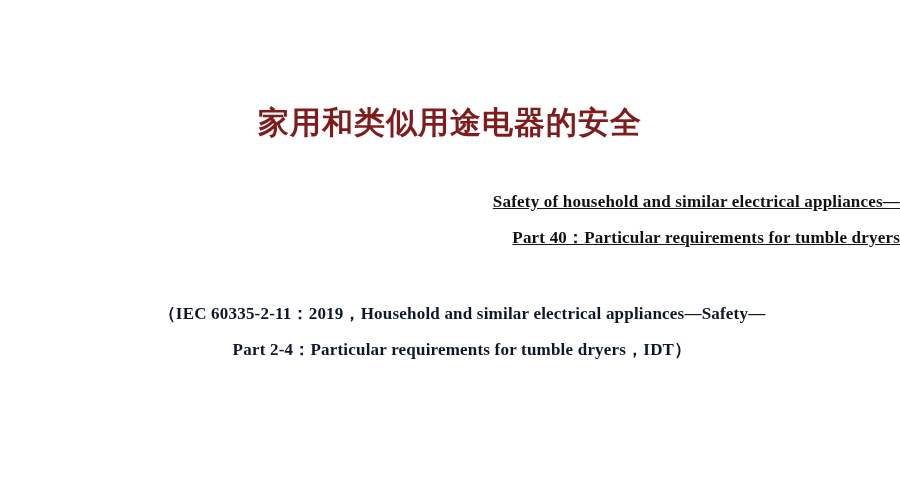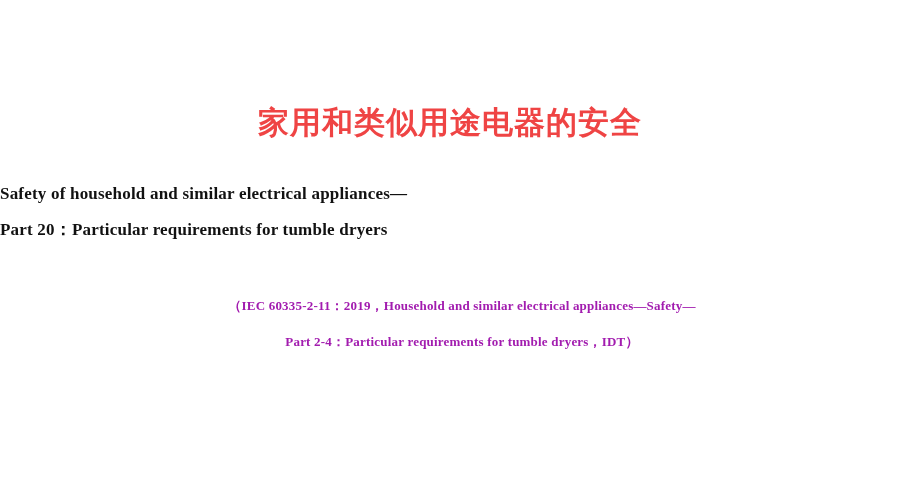"家用和类似用途电器的安全" .title-line { color: #ef4444 -> #7f1d1d }
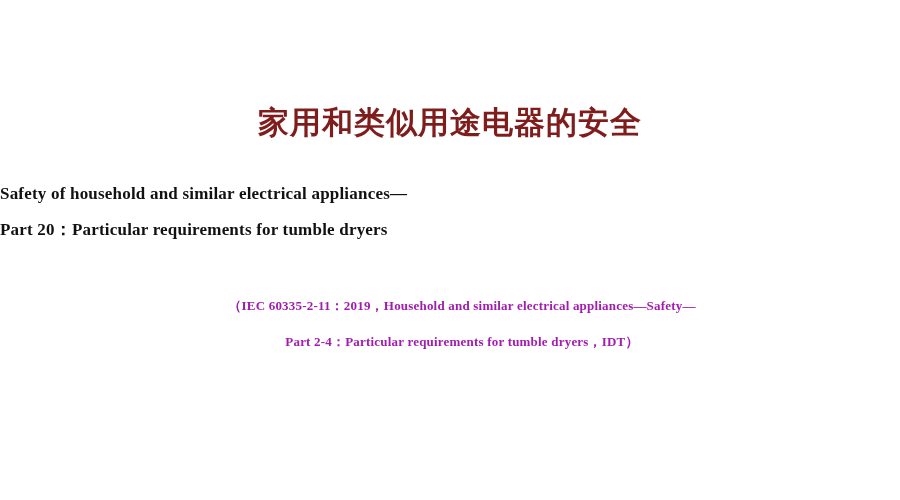"Safety of household and similar" .subtitle-block { margin-top: 30px -> 38px; text-align: left -> right; text-decoration: none -> underline }
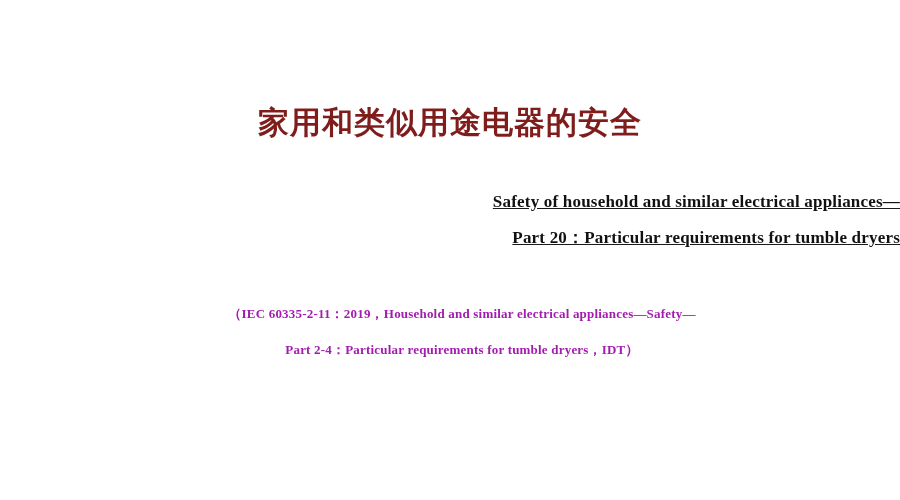"Part 20：Particular requirements for" div.subtitle-line { text: 20 -> 40 }
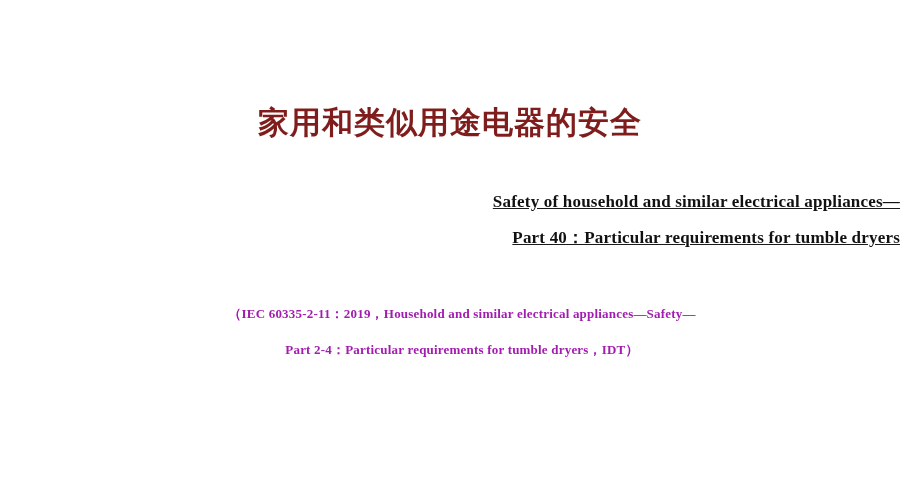"（IEC 60335-2-11：2019，Household and" .source-line { color: #a21caf -> #0f172a; font-size: 13px -> 17px }
